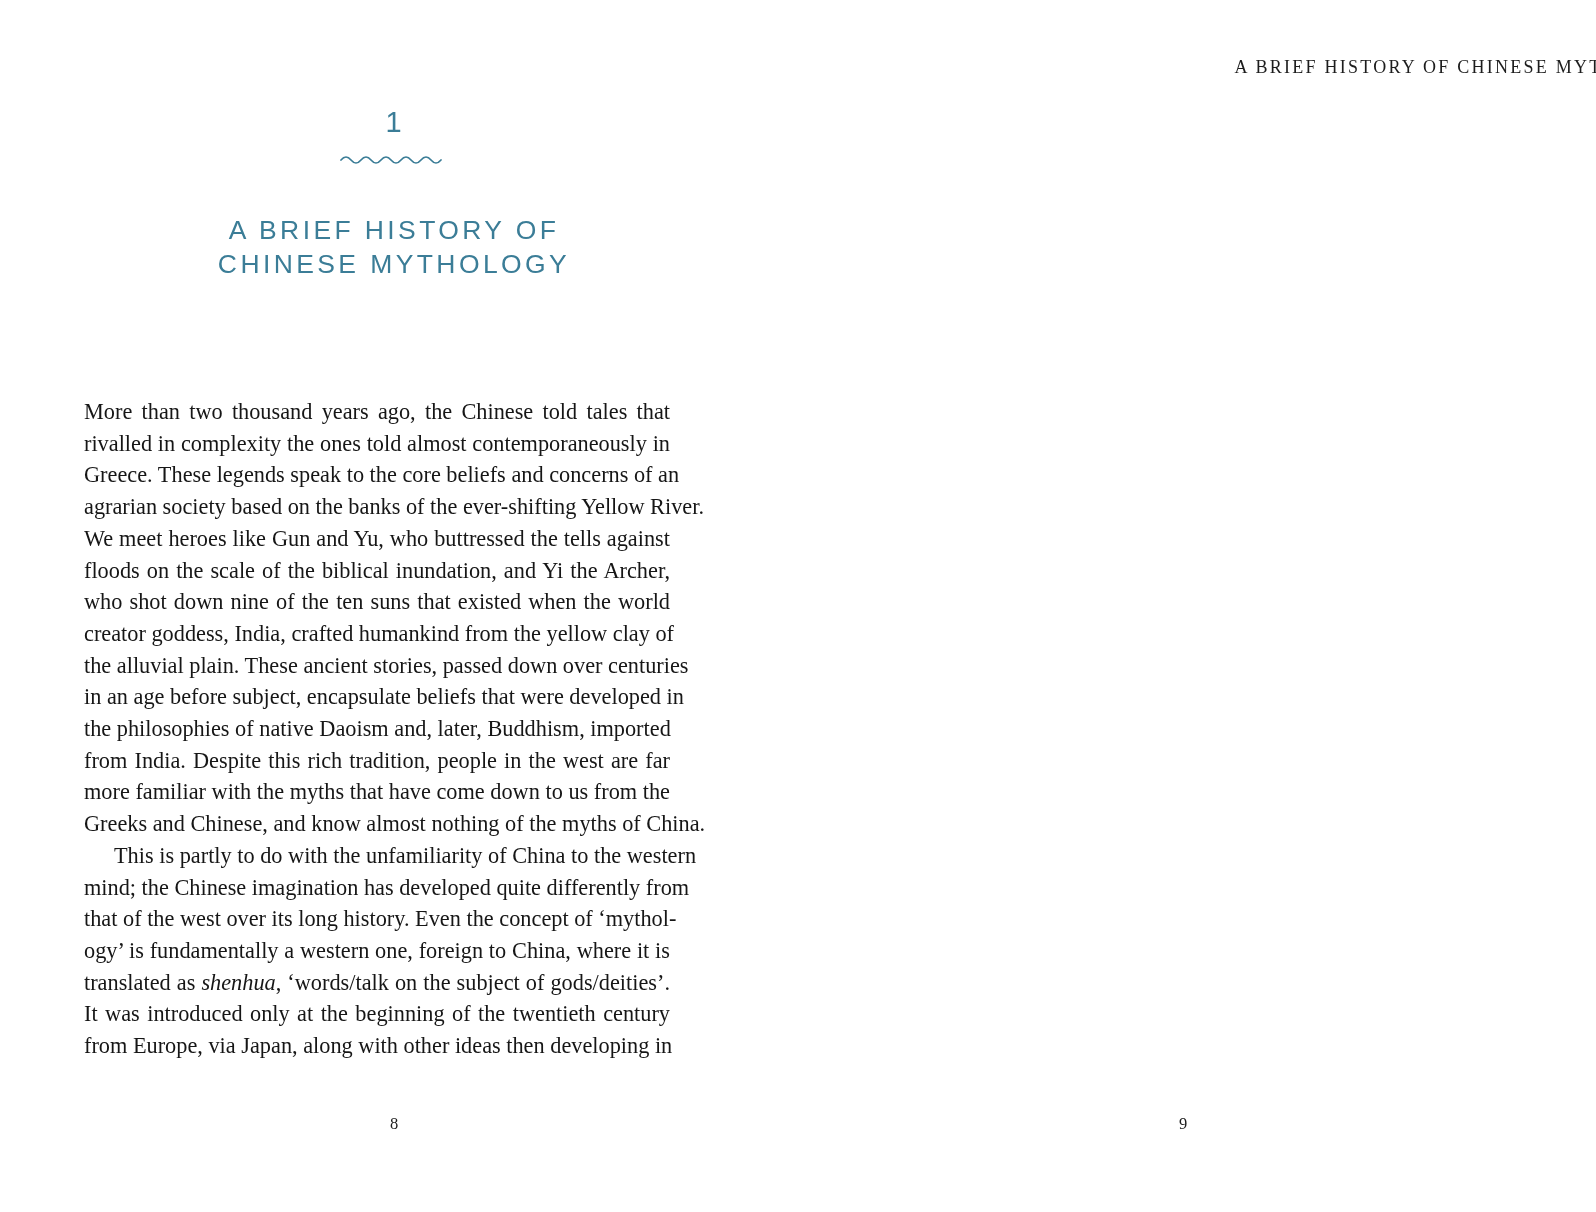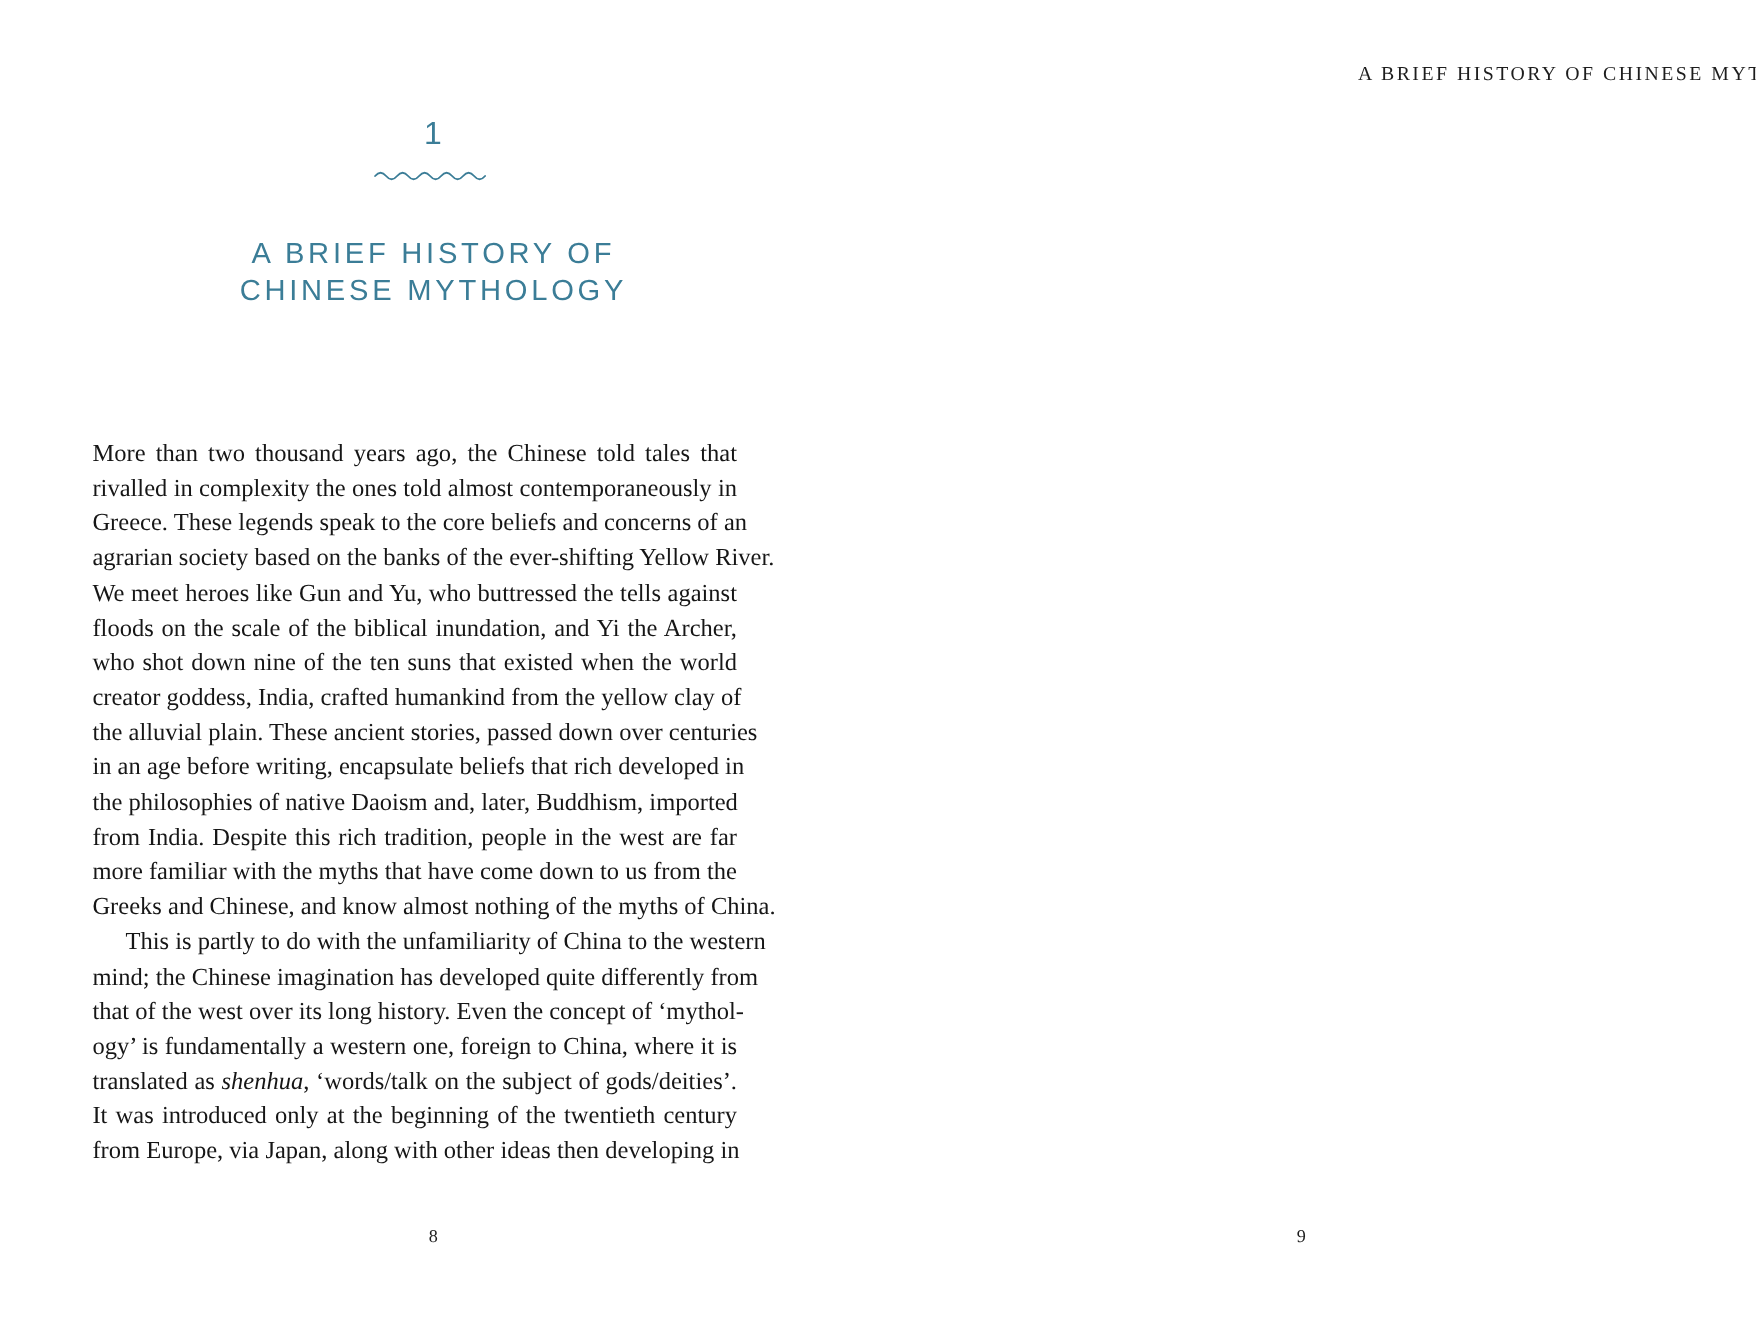"in an age before writing," span.ln { text: writing, encapsulate beliefs that rich -> subject, encapsulate beliefs that were }
